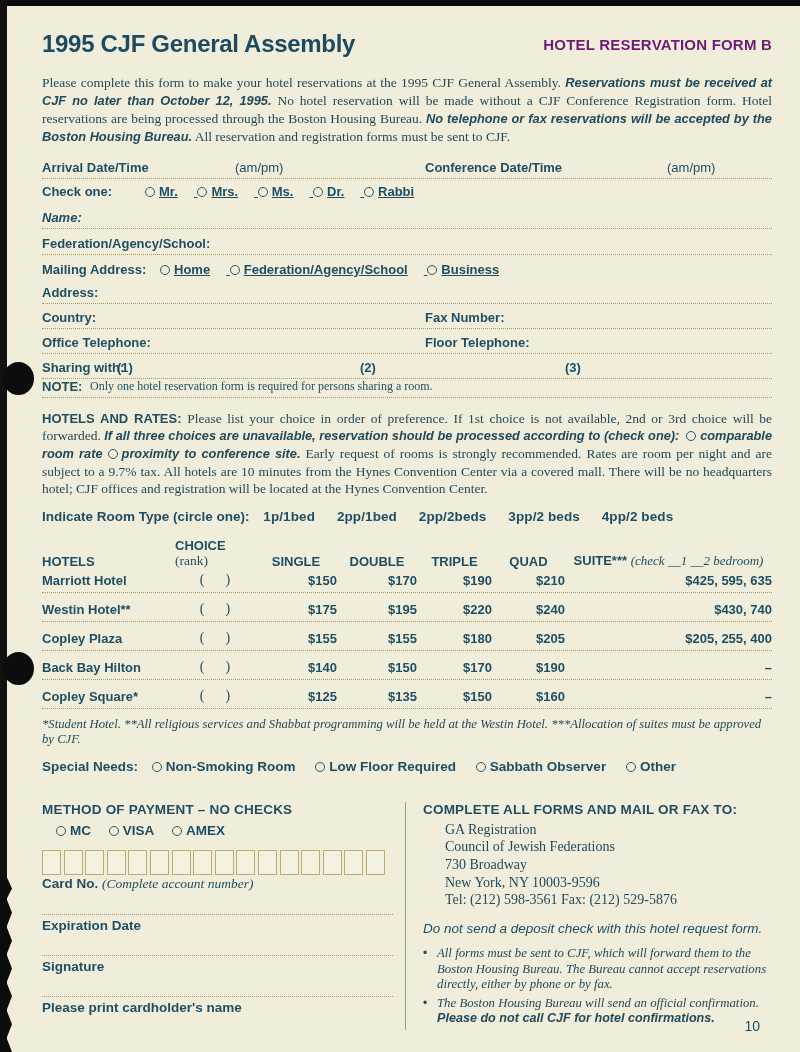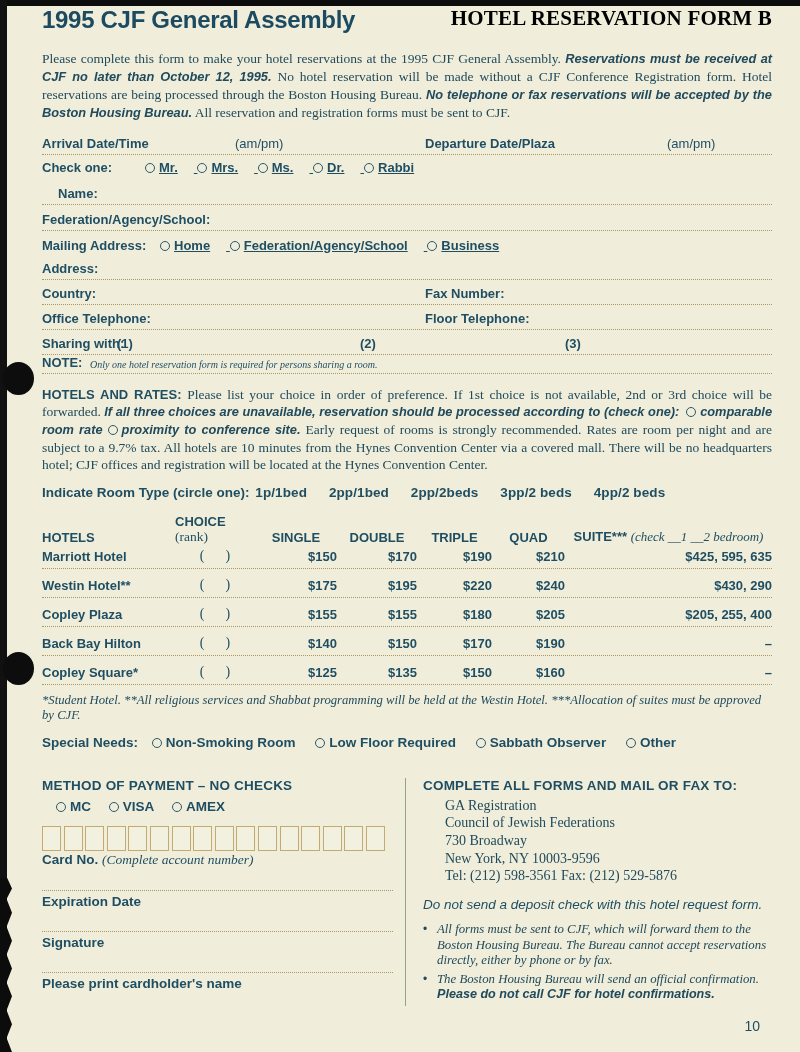"1995 CJF General Assembly" .hdr { align-items: flex-start -> center; margin-top: none -> 24px }
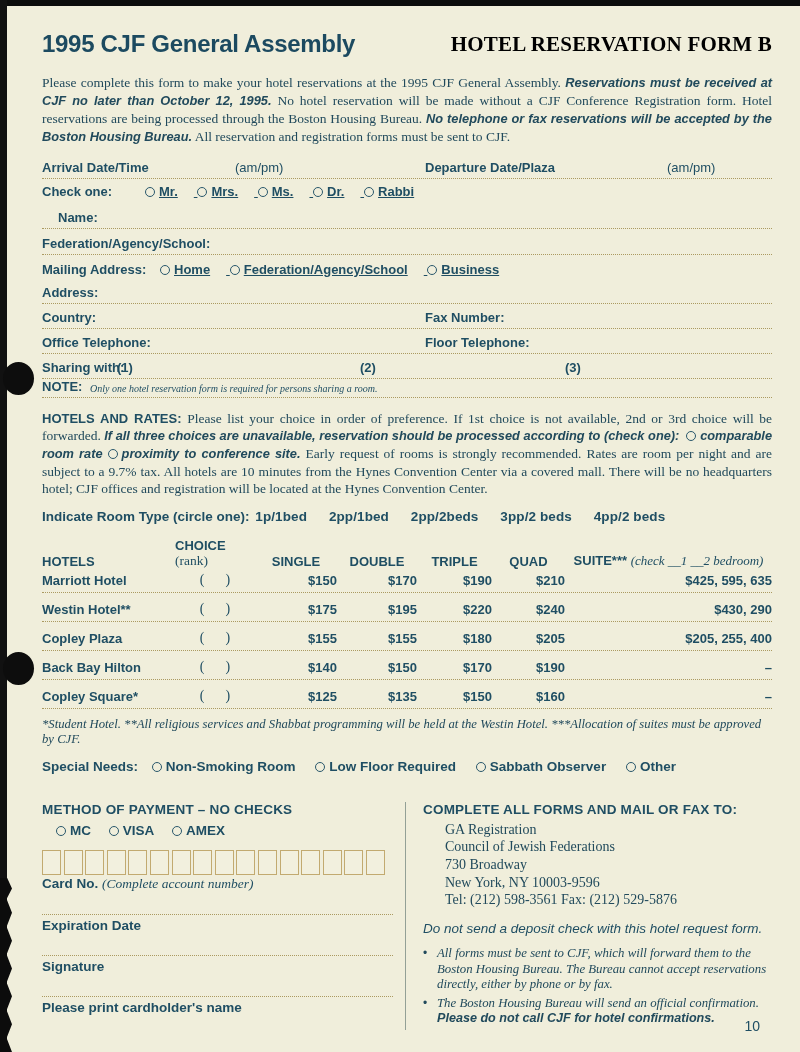"HOTEL RESERVATION FORM B" .form-label { color: #000000 -> #701a75; font-family: Liberation Serif, serif -> none; font-size: 21px -> 15px }
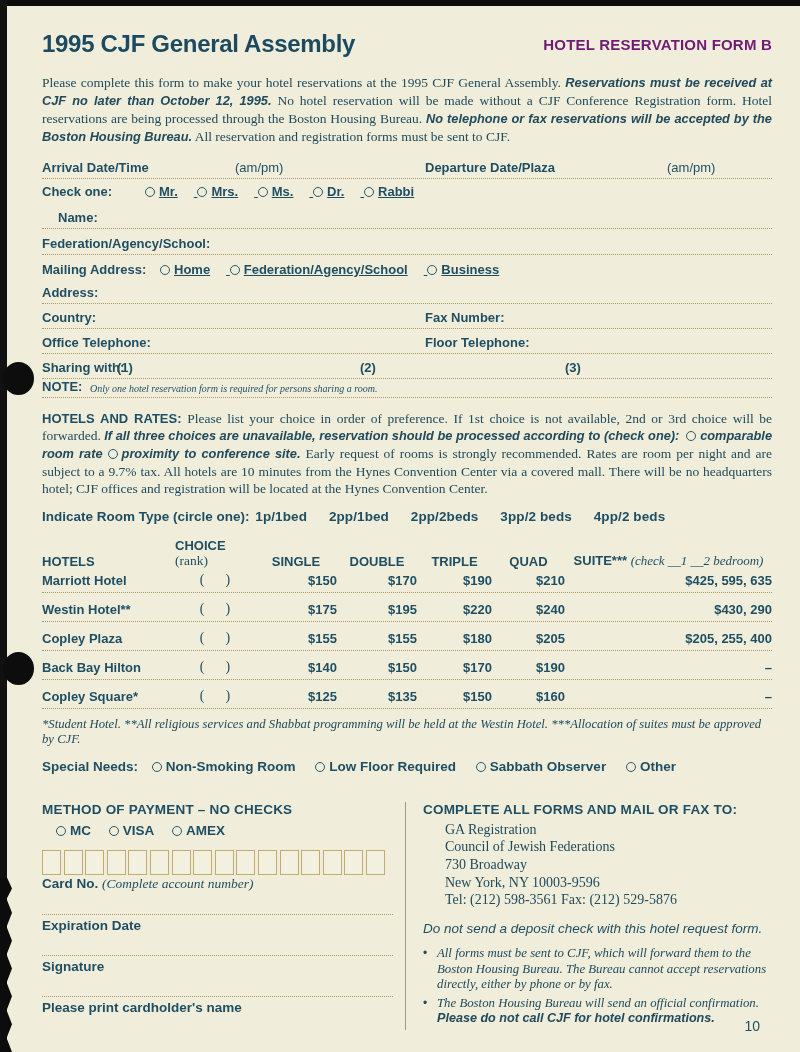"Departure Date/Plaza" span.lbl { text: Departure Date/Plaza -> Conference Date/Time }
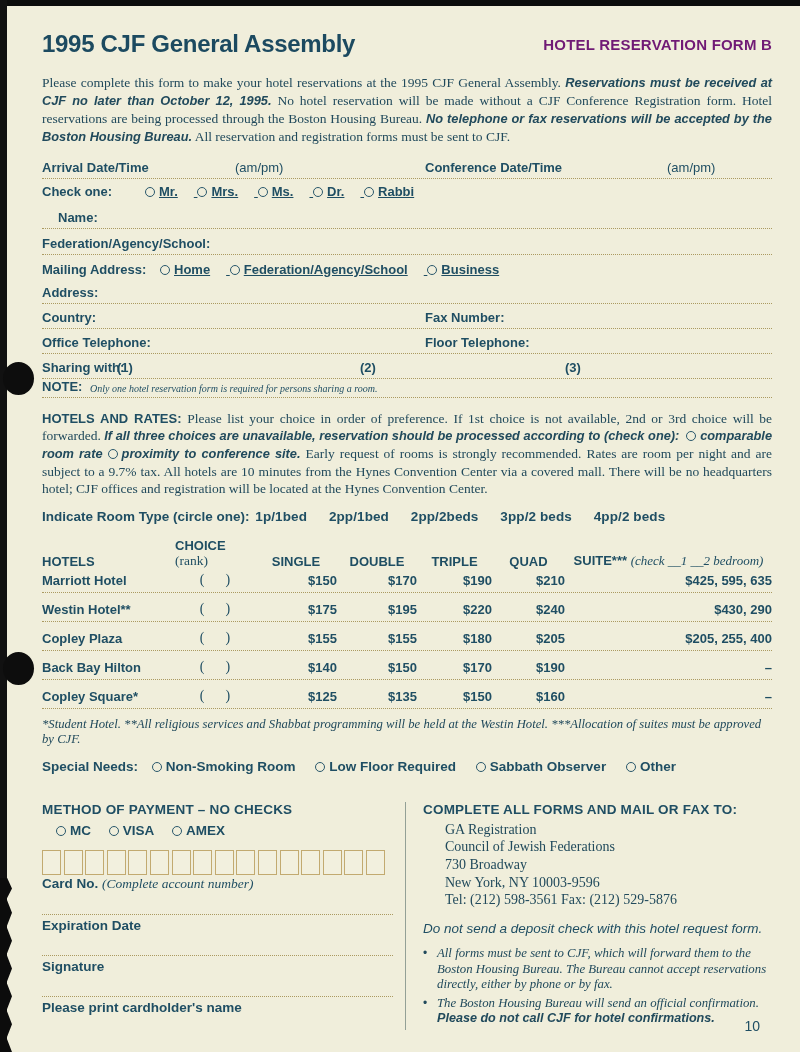"Name:" span.lbl { font-style: none -> italic; left: 16px -> 0 }
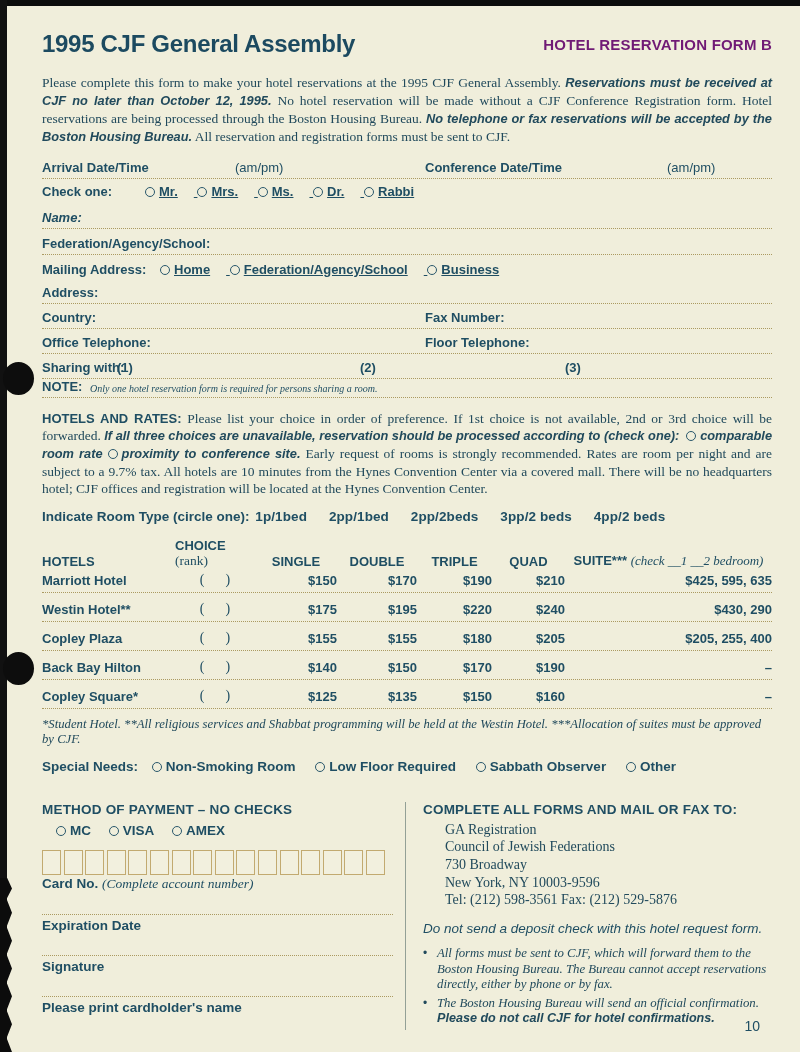"Only one hotel reservation form" .note-it { font-size: 10px -> 12px; font-style: italic -> none }
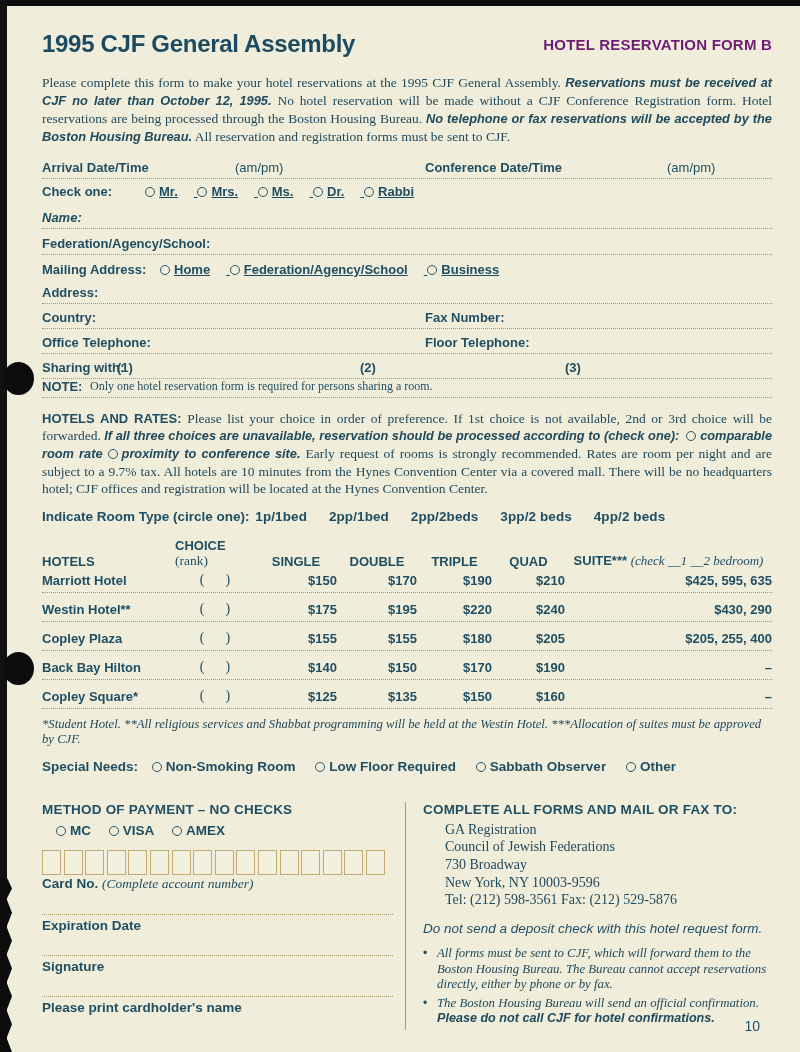"1p/1bed 2pp/1bed 2pp/2beds 3pp/2 beds" .roomtype .opts { margin-left: 2px -> 10px }
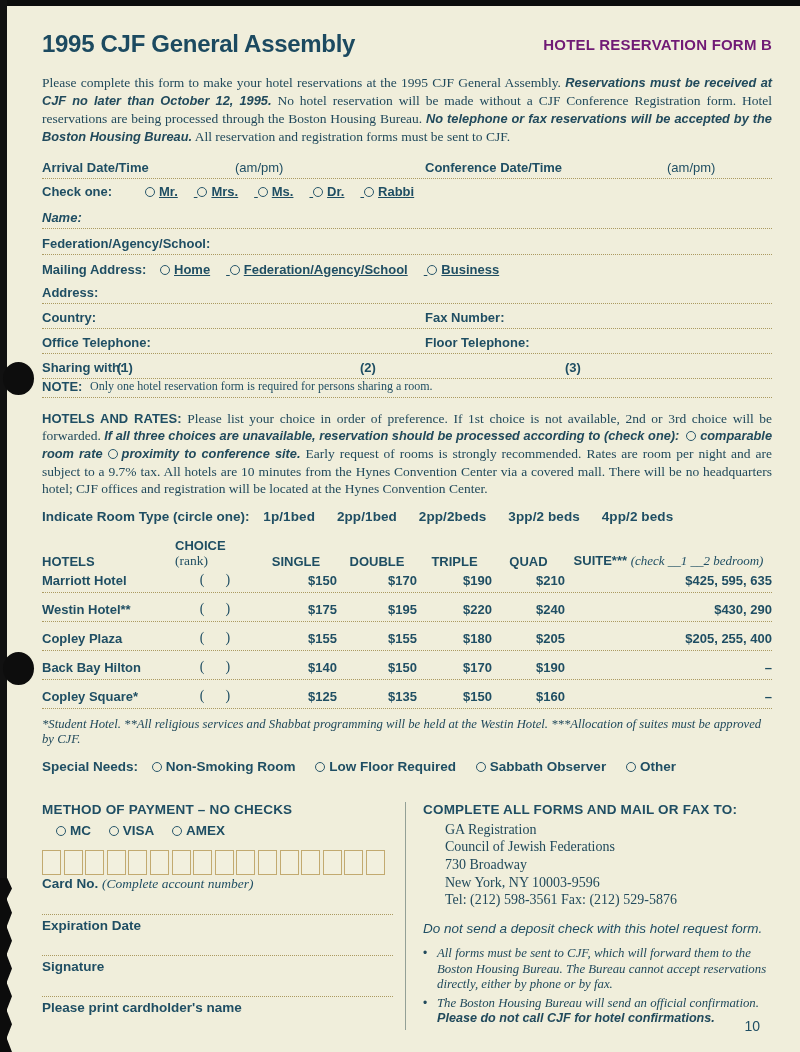"$430, 290" div.price { text: 290 -> 740 }
